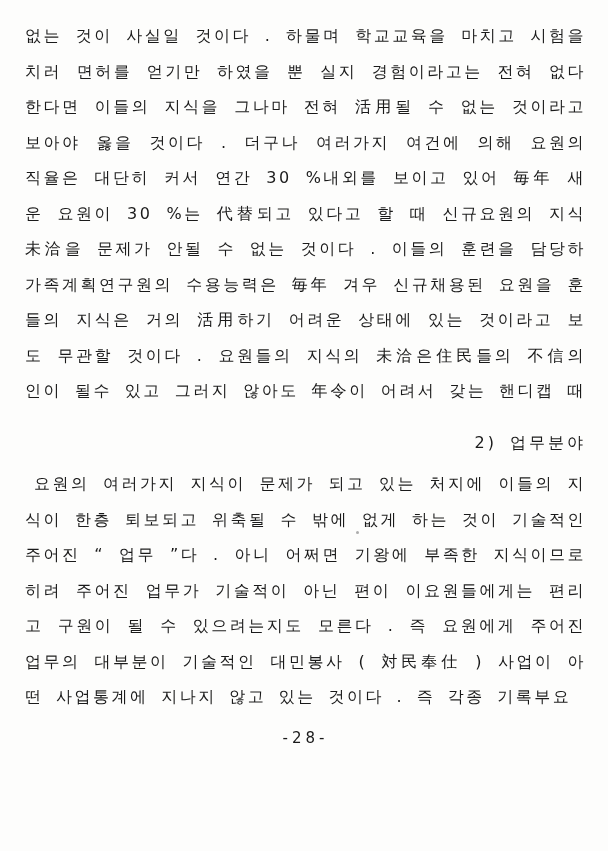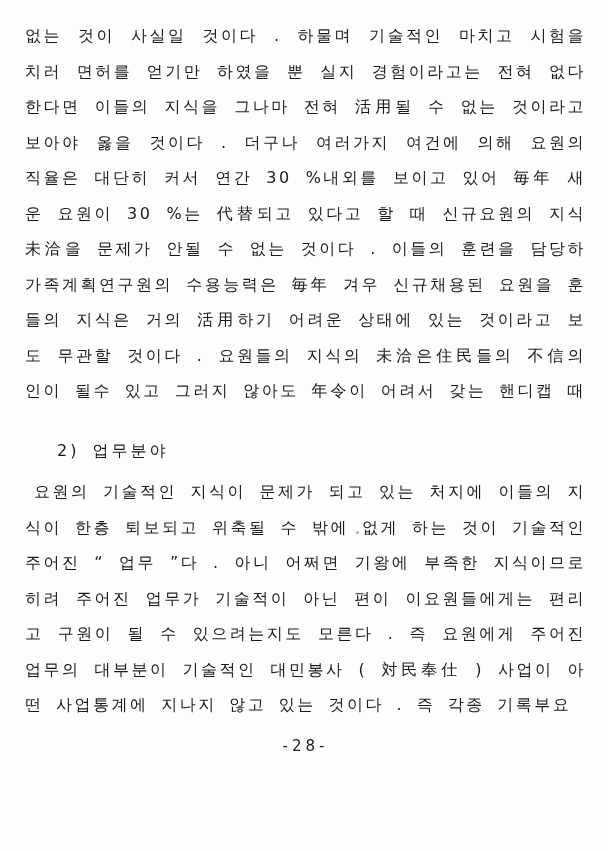"없는 것이 사실일 것이다 ." div.line { text: 기술적인 -> 학교교육을 }
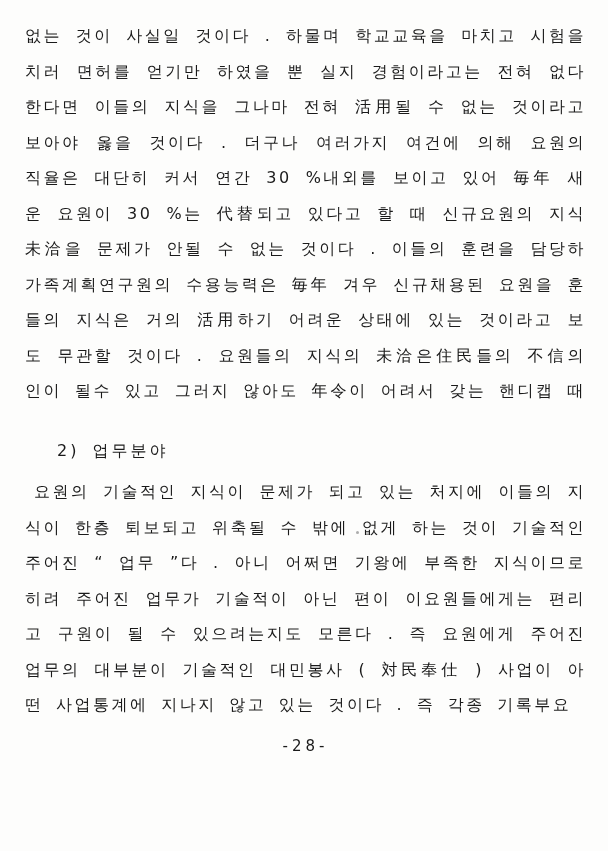"2) 업무분야" .heading { margin-top: 24px -> 16px; text-align: none -> right }
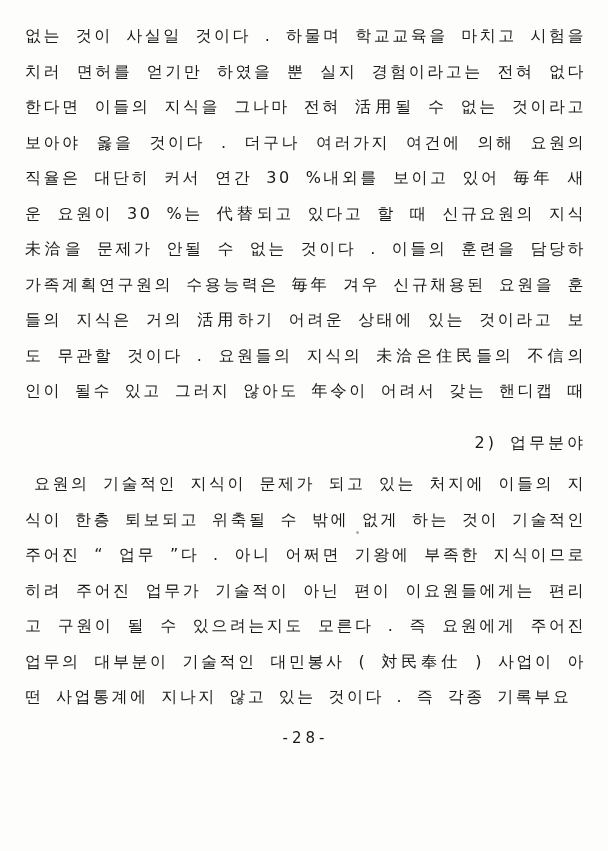"요원의 기술적인 지식이 문제가 되고" div.line { text: 기술적인 -> 여러가지 }
